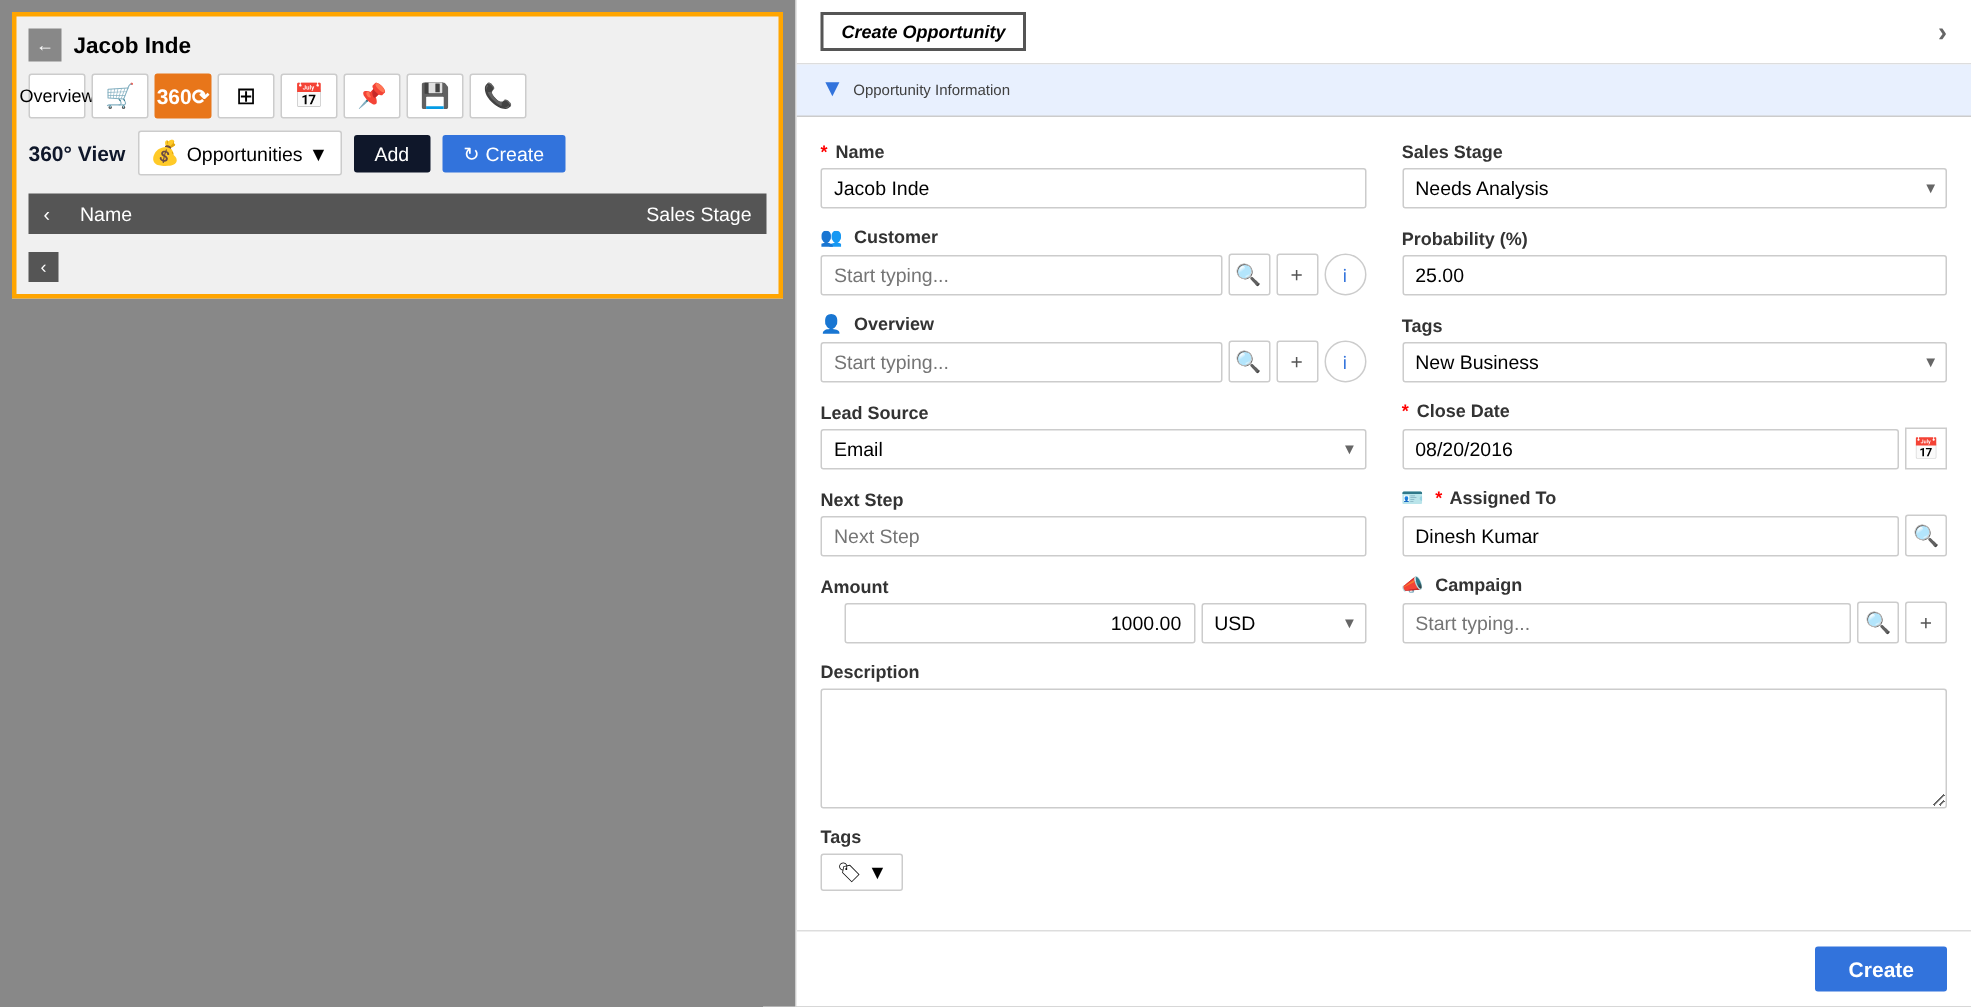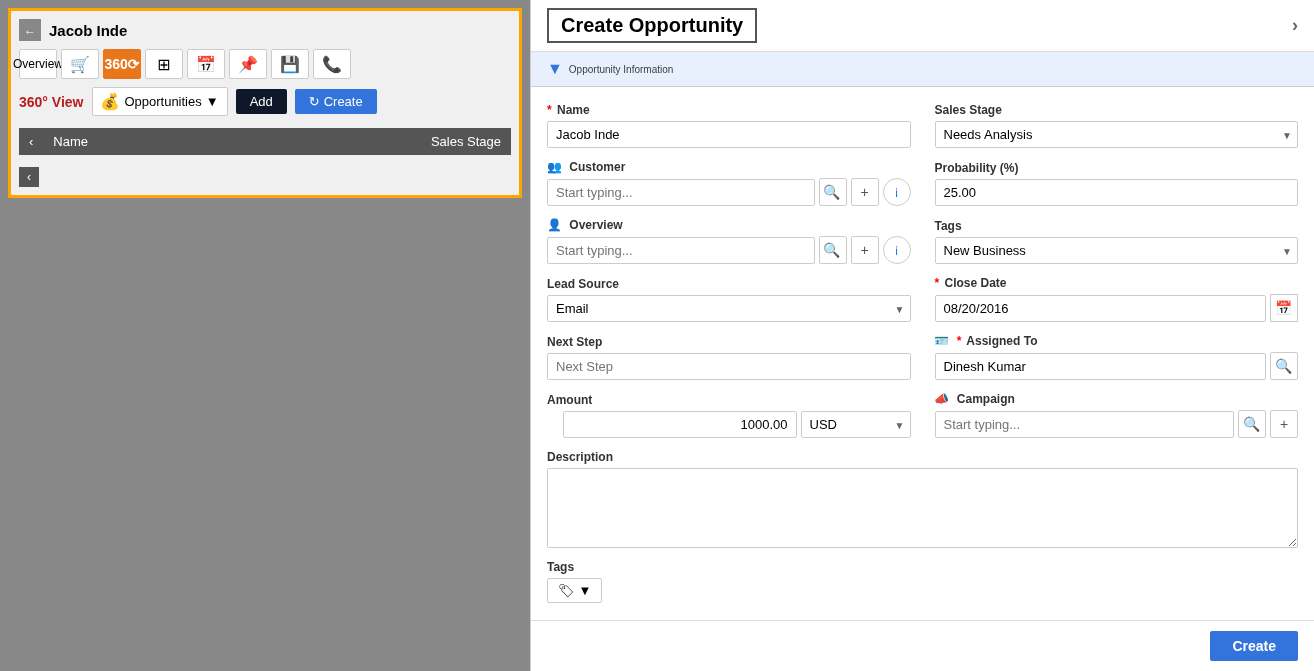"Create Opportunity" .panel-title-border { font-size: 20px -> 12px; font-style: none -> italic }
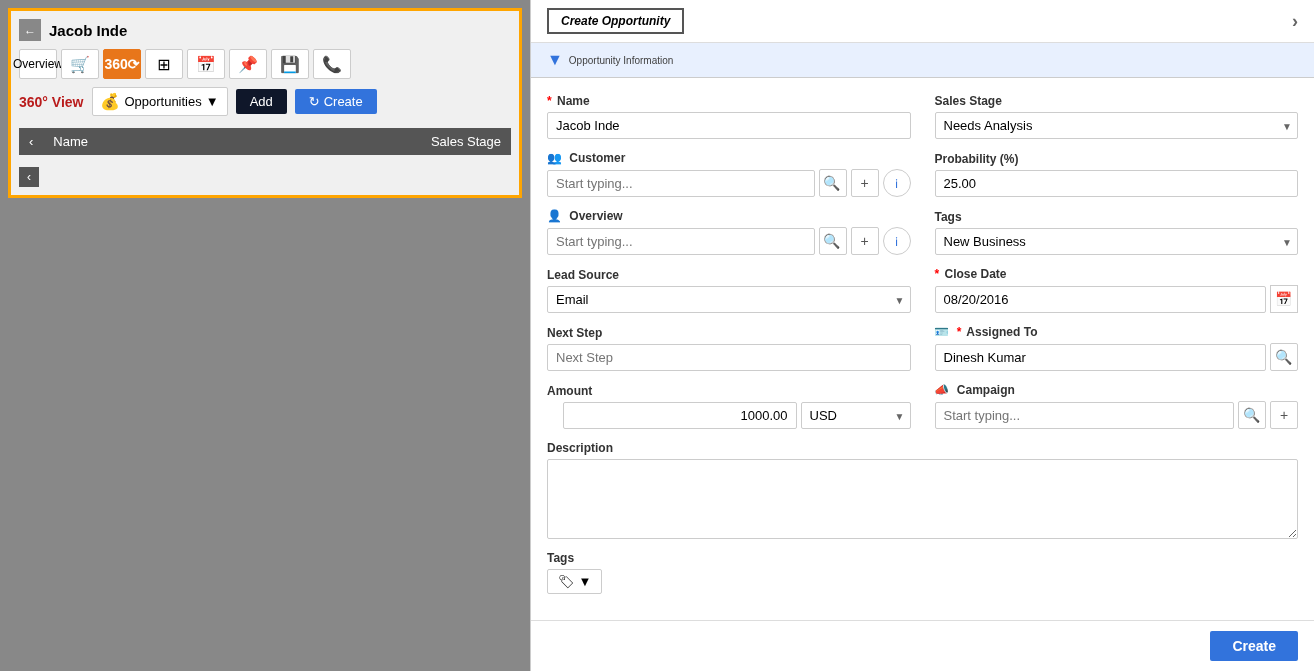"360° View" .view-label { color: #b91c1c -> #0f172a }
